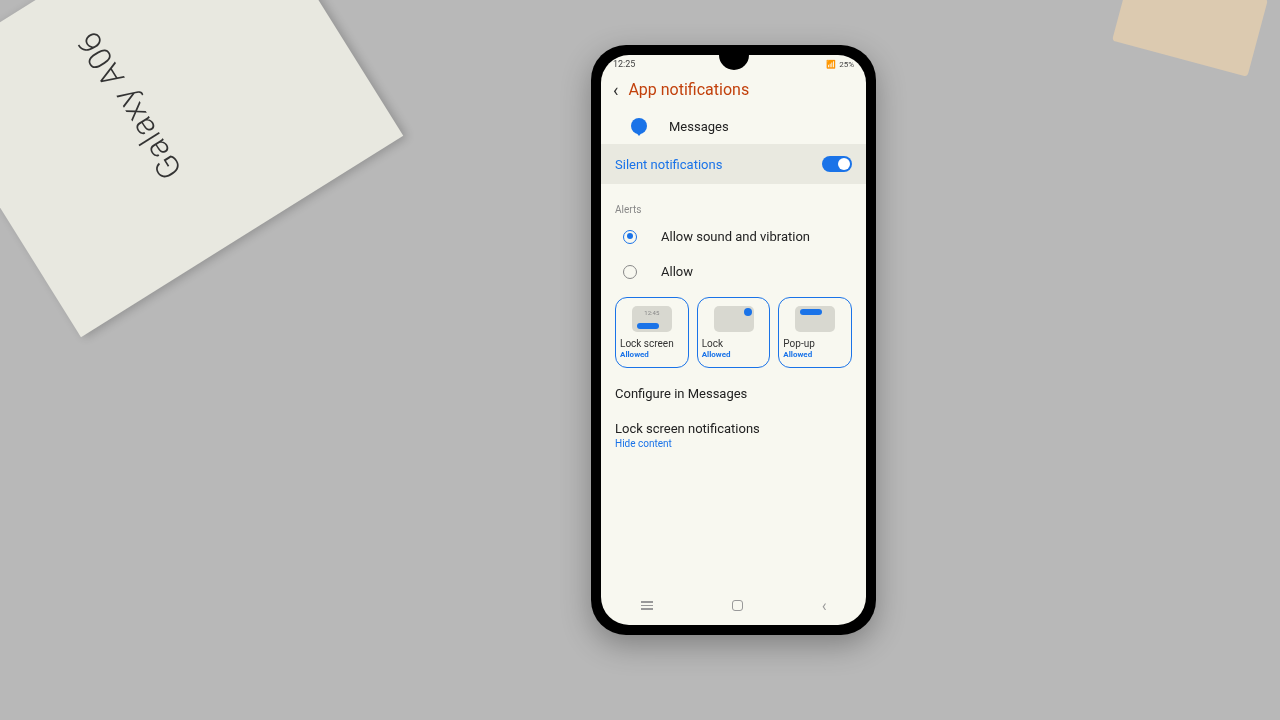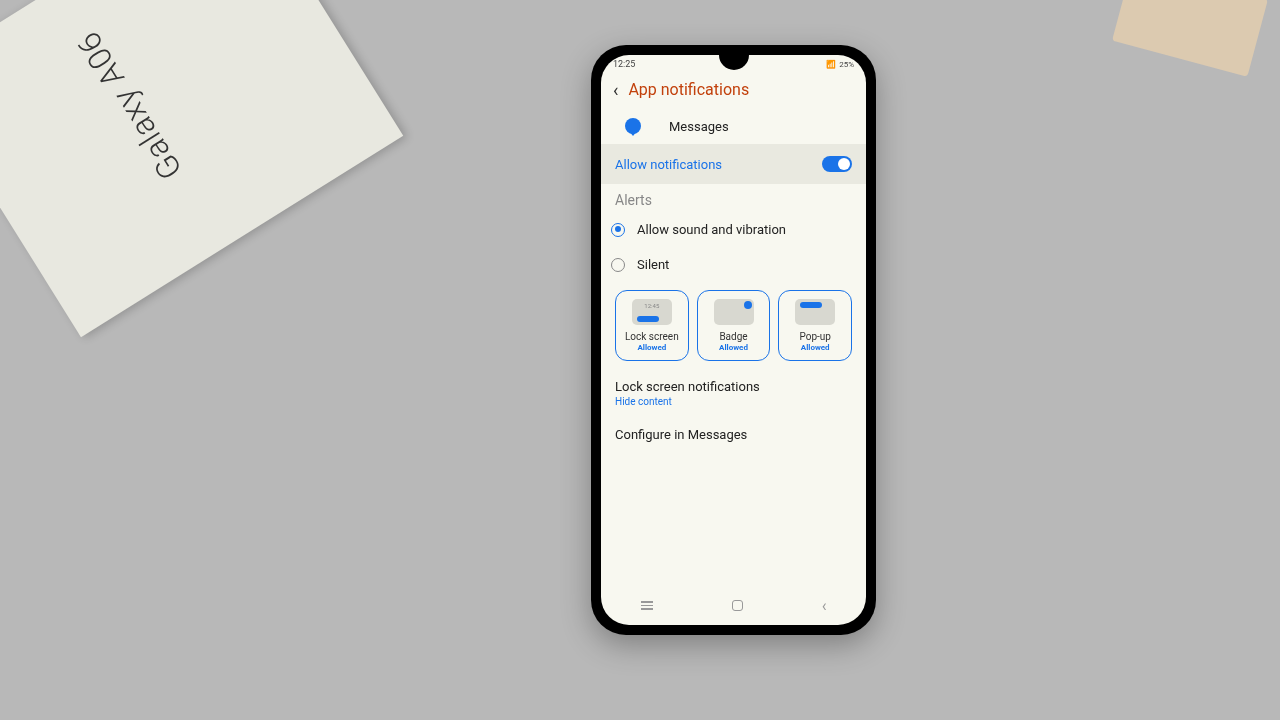"Messages" .app-row { gap: 28px -> 22px; padding: 10px 24px -> 10px 30px }
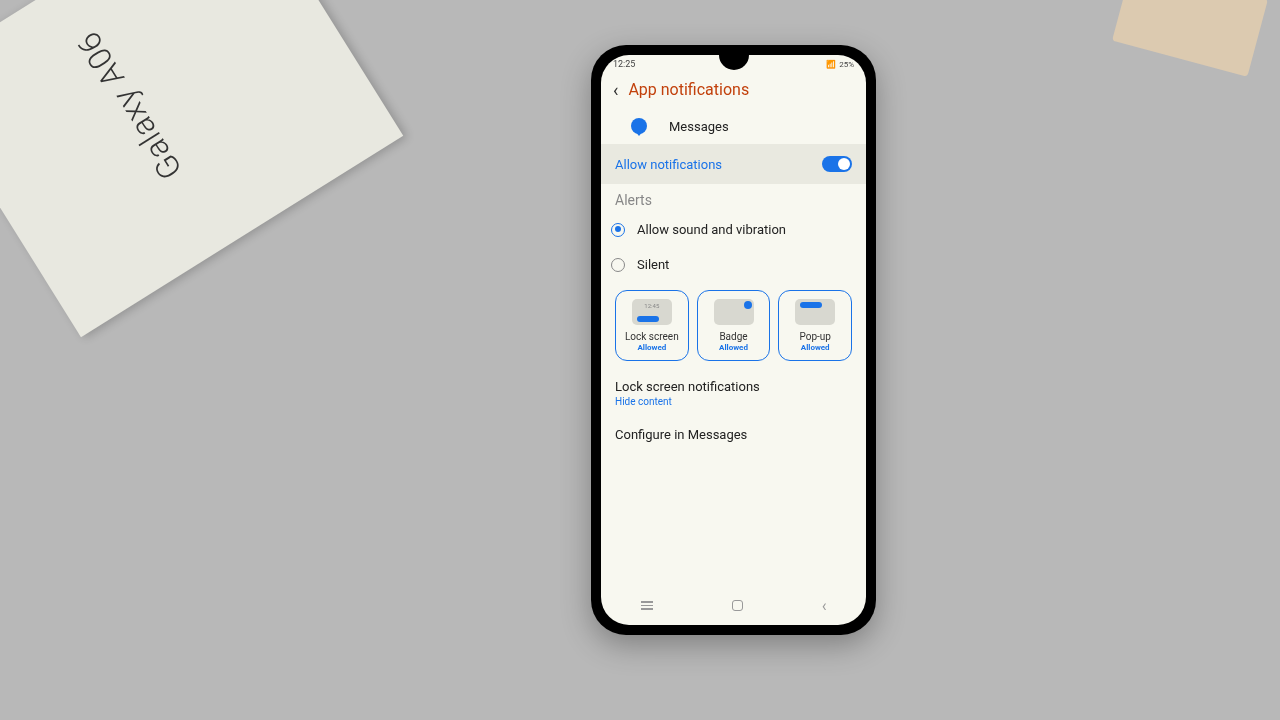"Allow notifications" span.allow-label { text: Allow -> Silent }
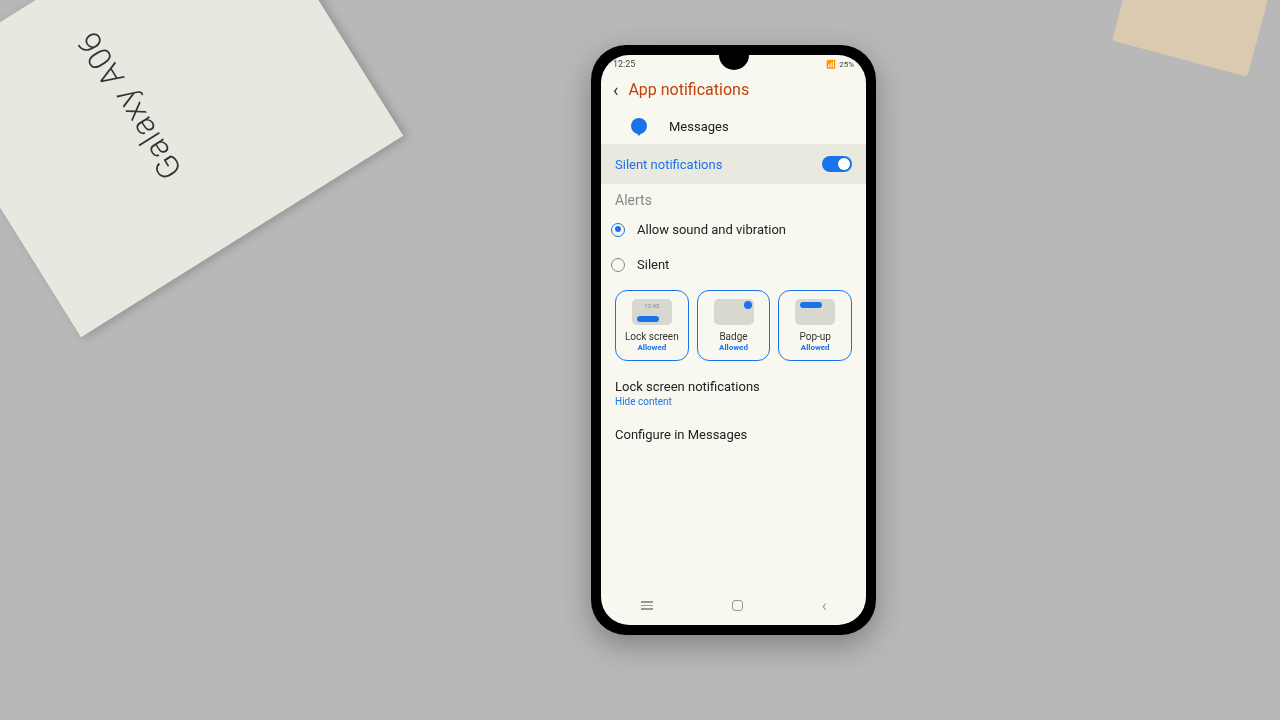"Alerts" .section-label { font-size: 14px -> 10px; padding: 8px 14px 4px -> 20px 14px 4px }
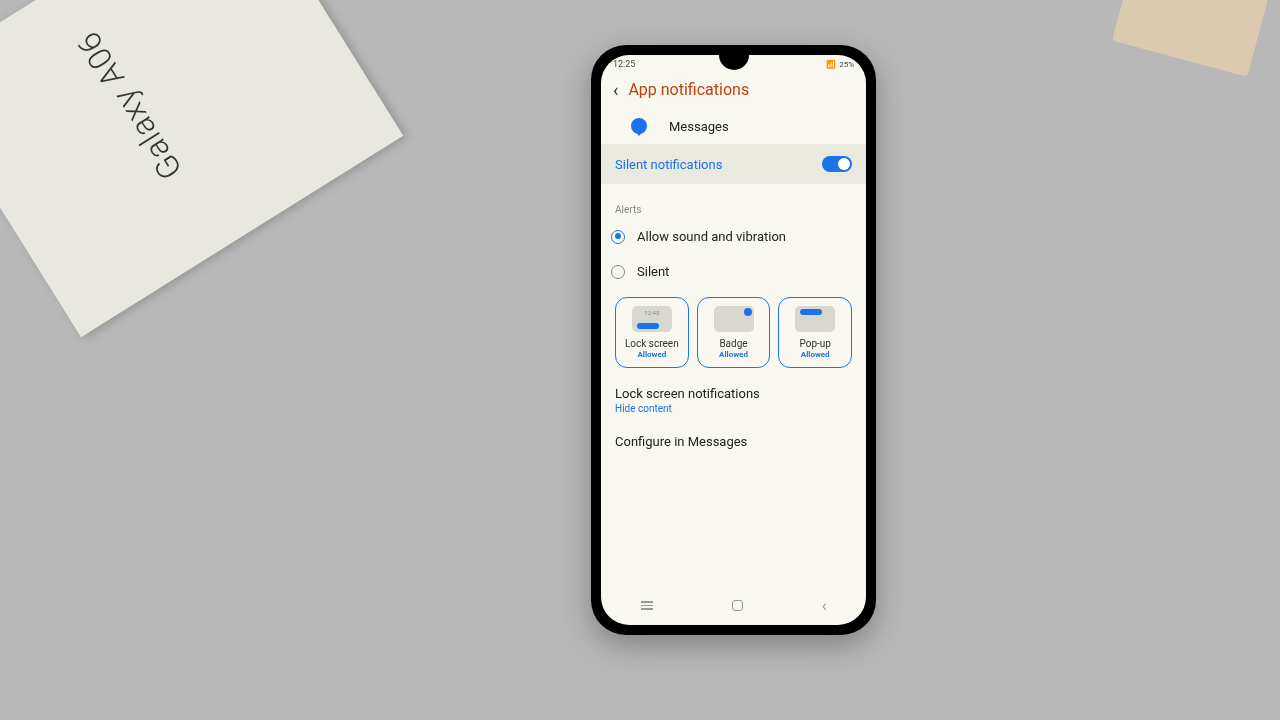"Allow sound and vibration" .radio-row { gap: 12px -> 24px; padding: 10px 10px -> 10px 22px }
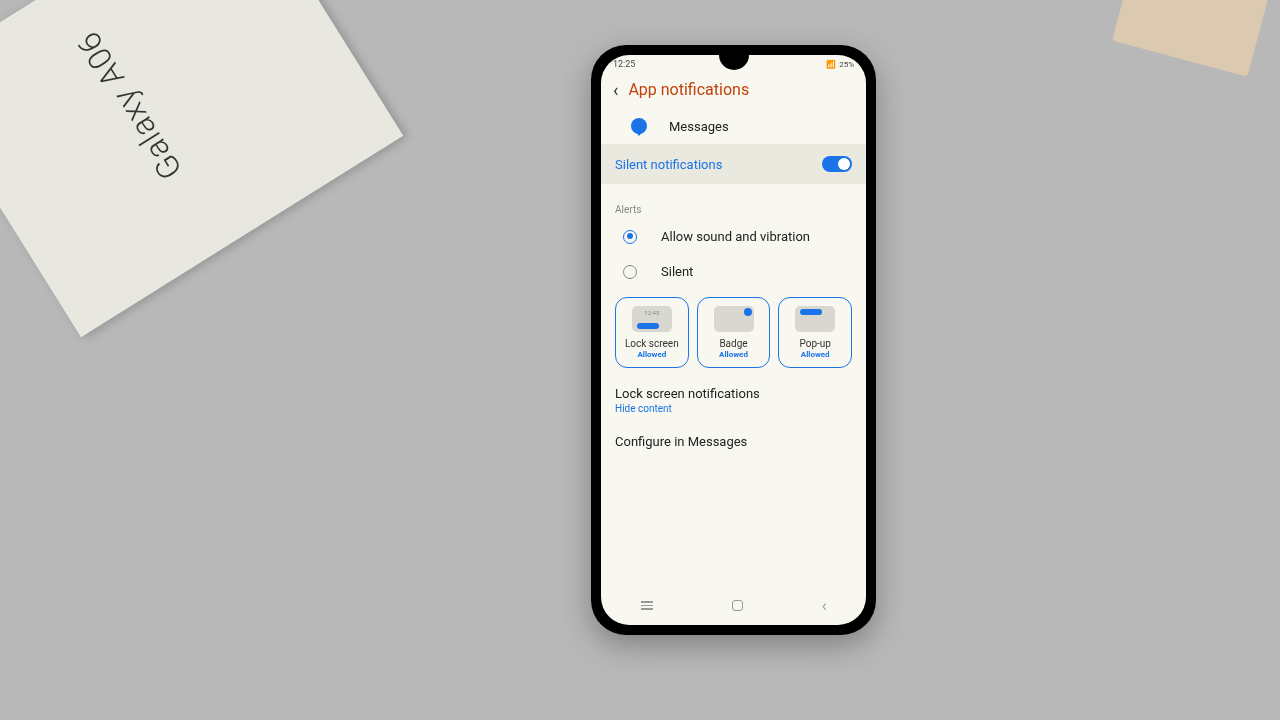"Silent" span.radio-label { text: Silent -> Allow }
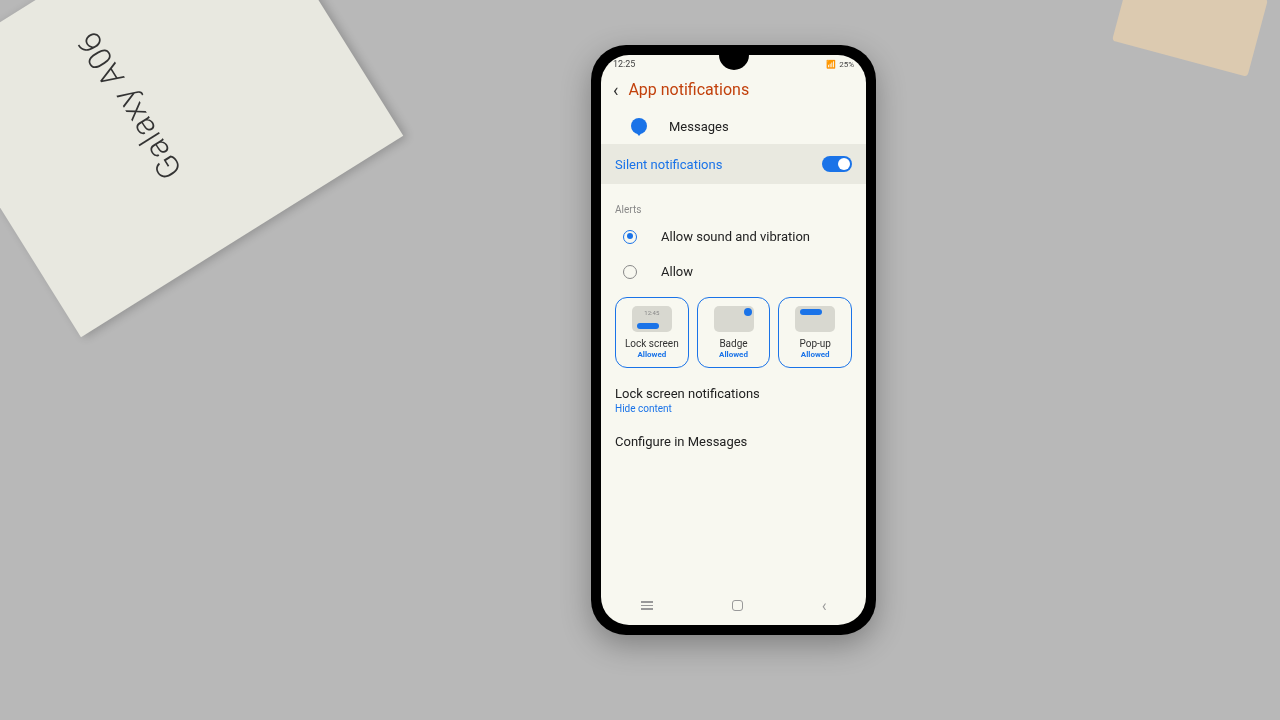"Lock screen" .type-card { text-align: center -> none }
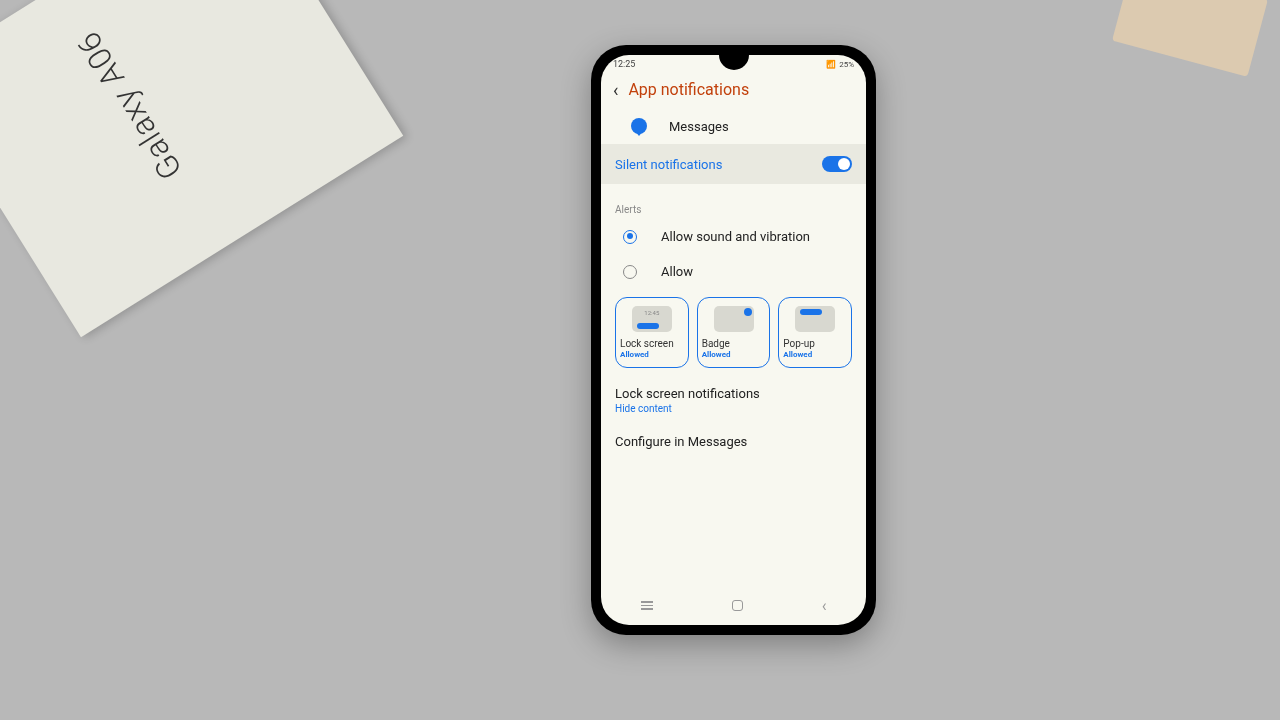"Badge" div.card-label { text: Badge -> Lock }
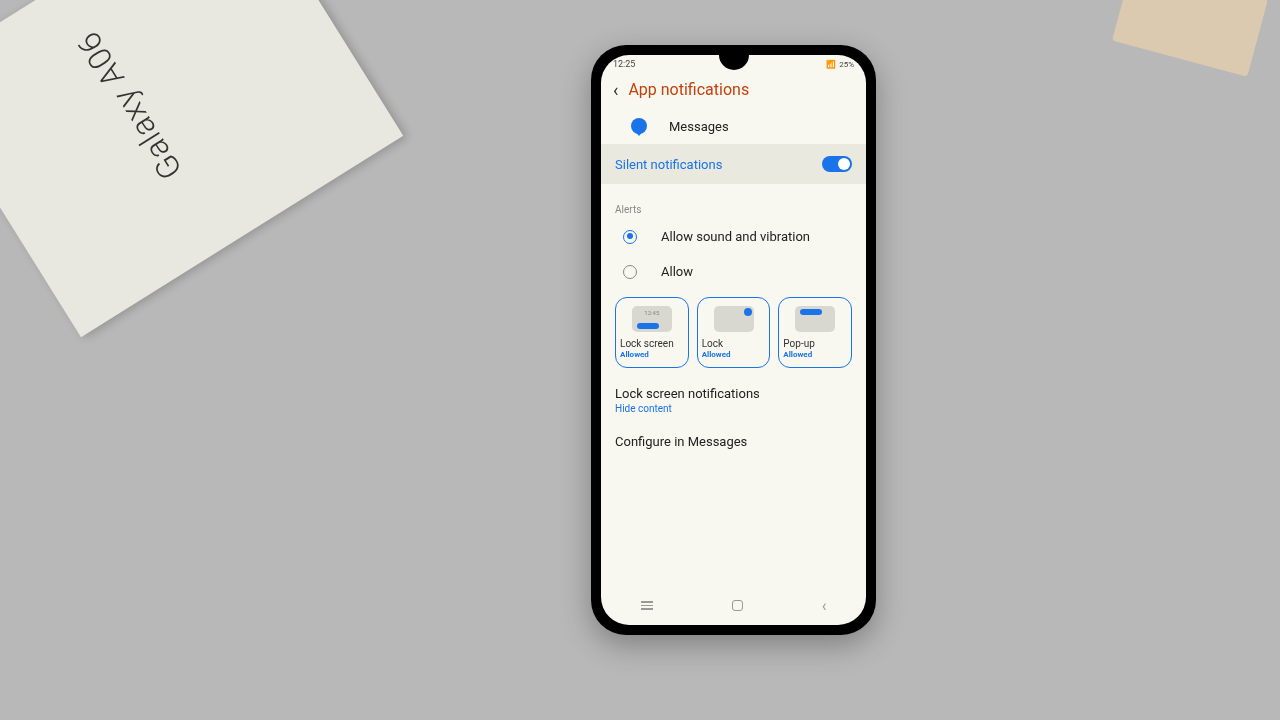"Lock screen notifications" div.setting-row { order: before "Configure in Messages" -> after "Configure in Messages" }
